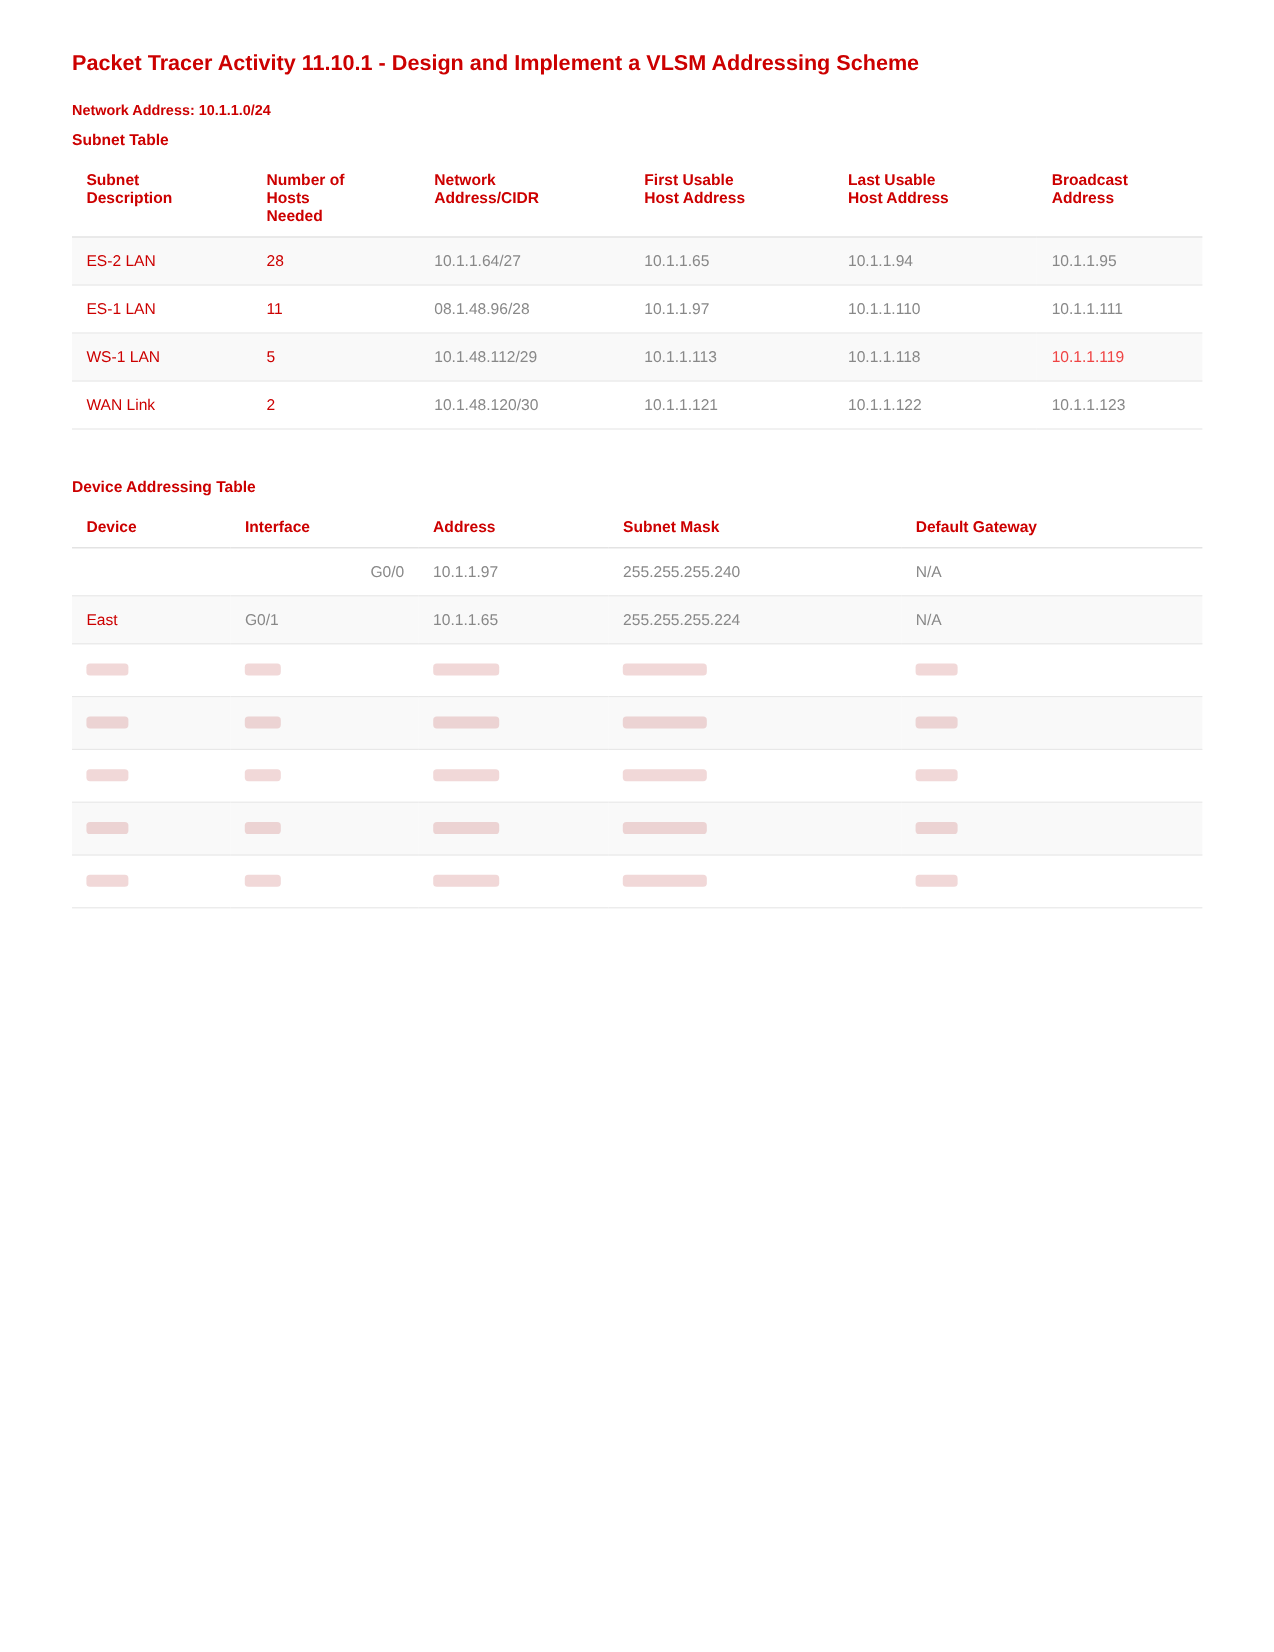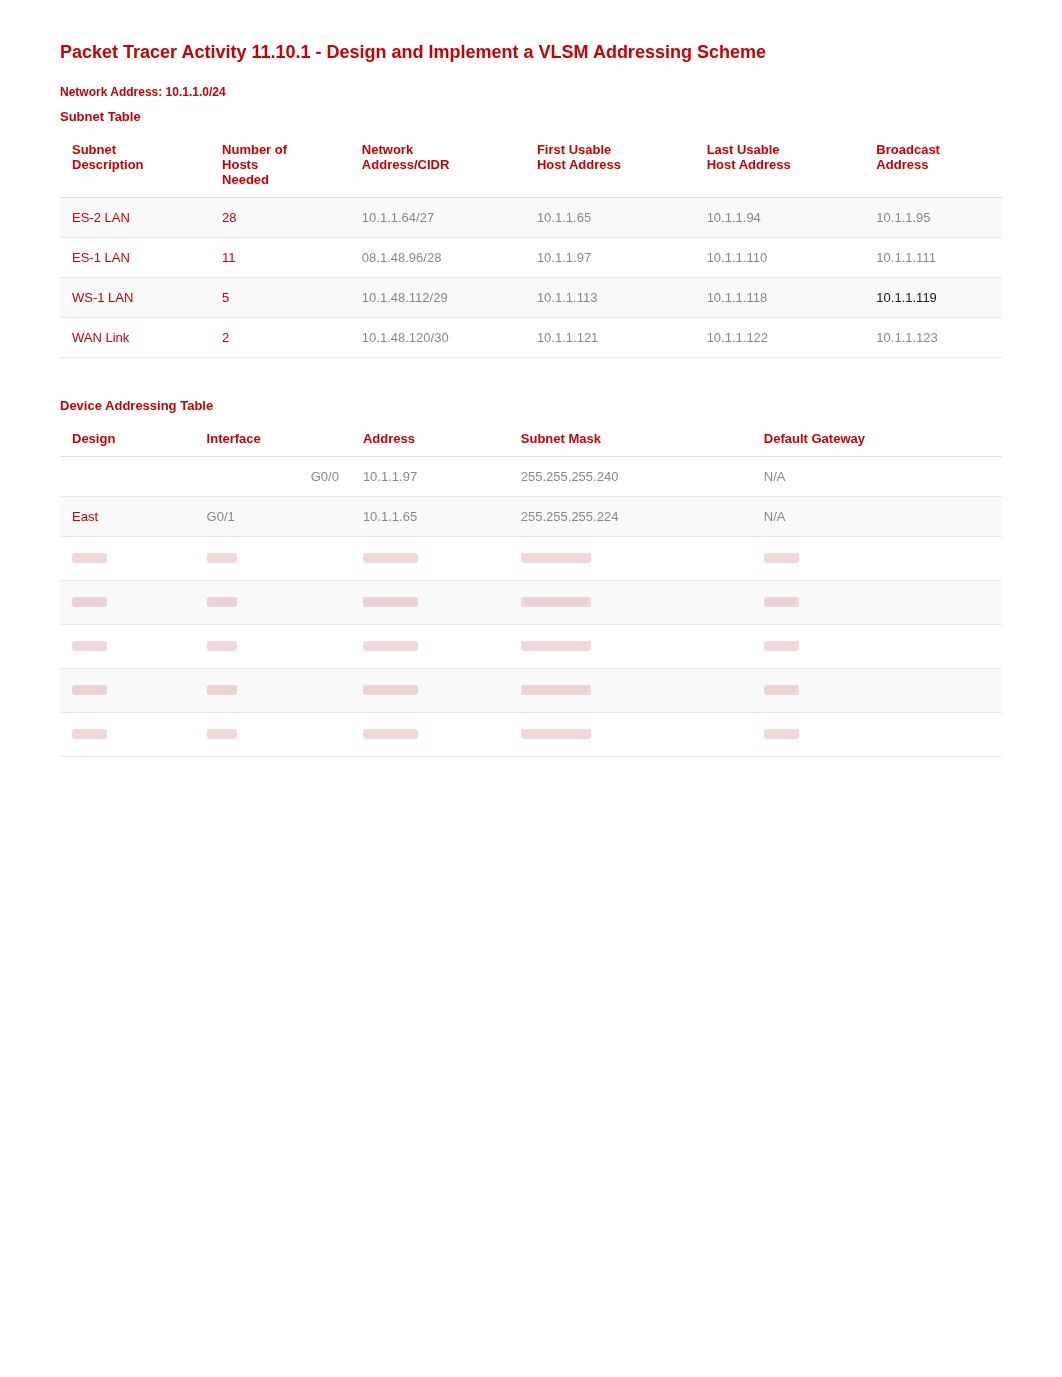"10.1.1.119" td { color: #0f172a -> #ef4444 }
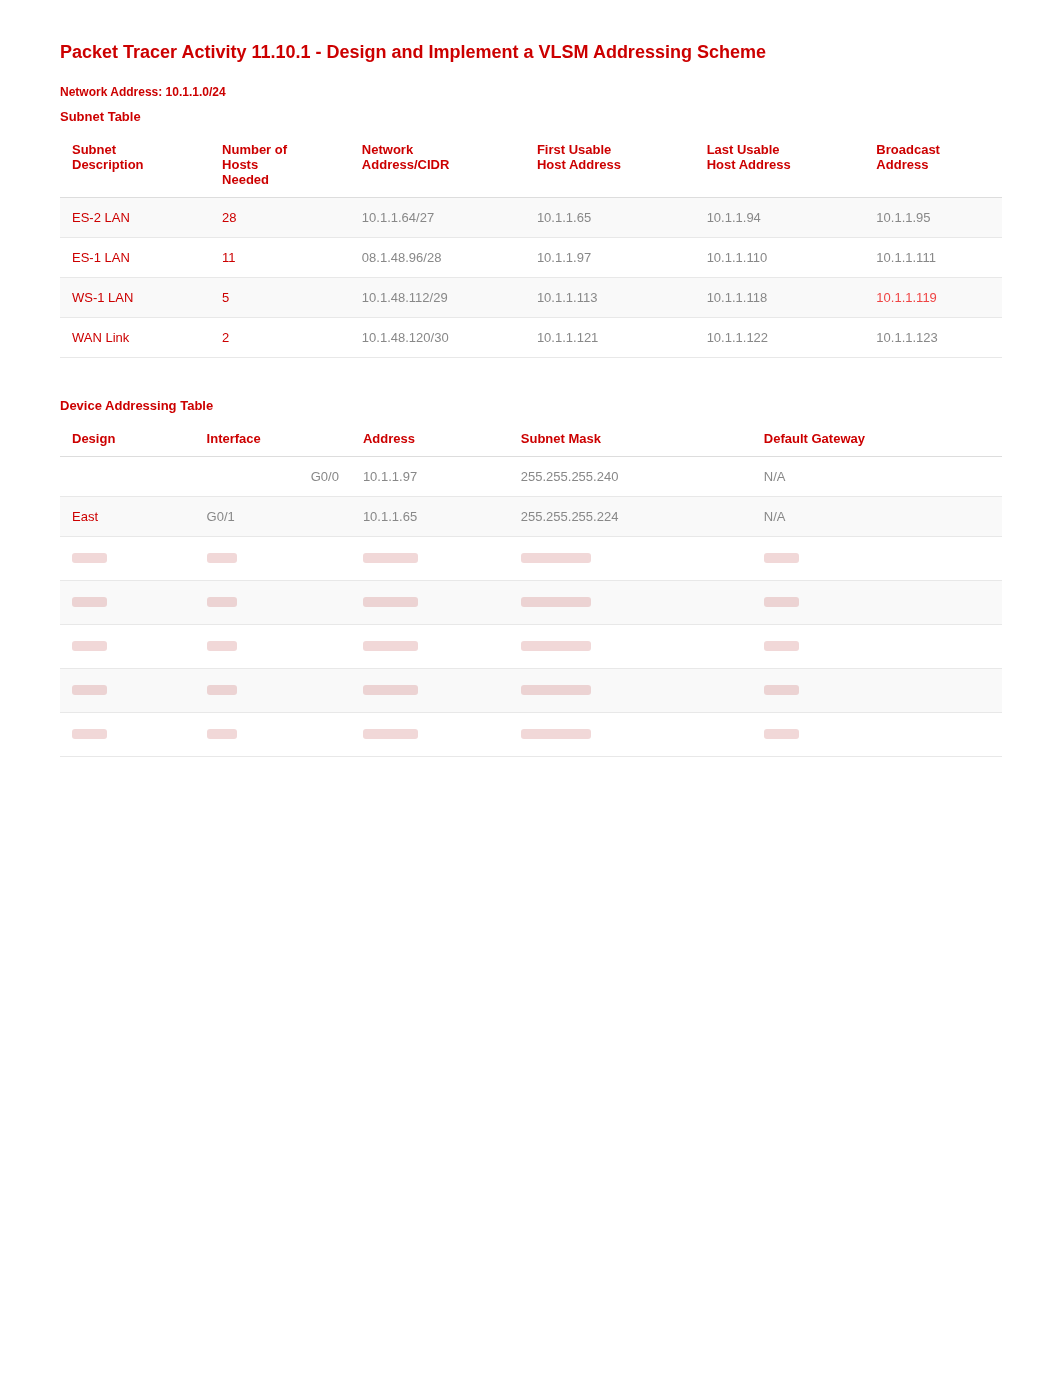"Design" th { text: Design -> Device }
